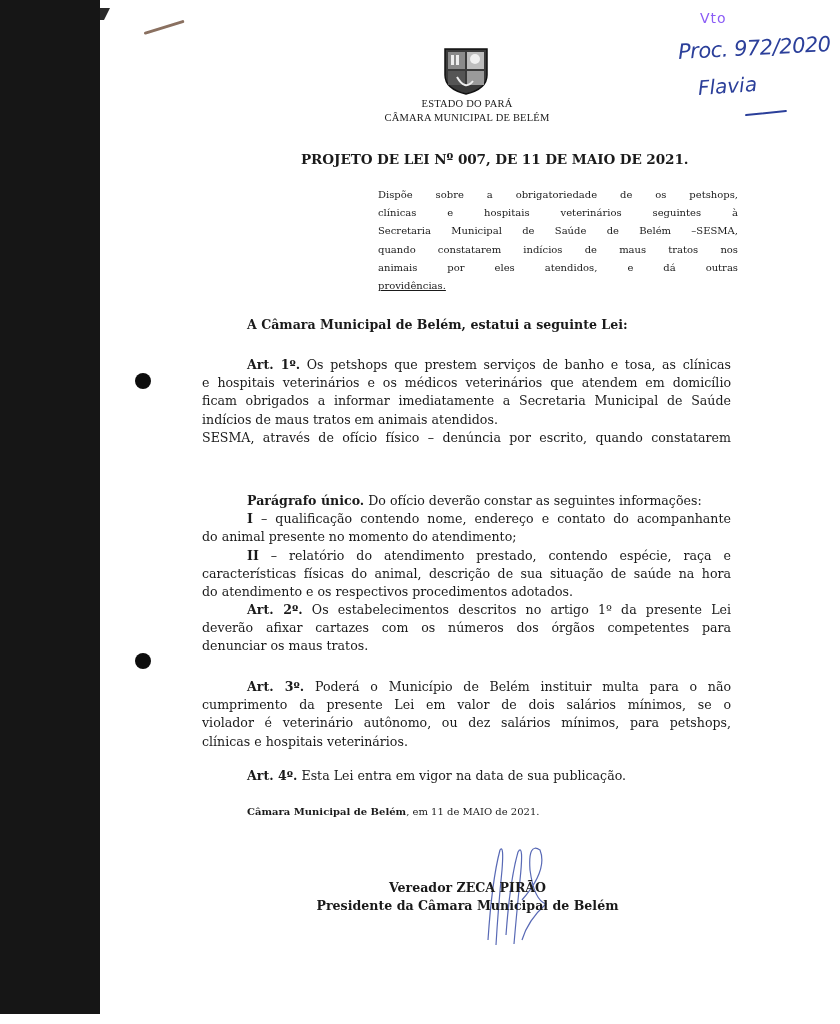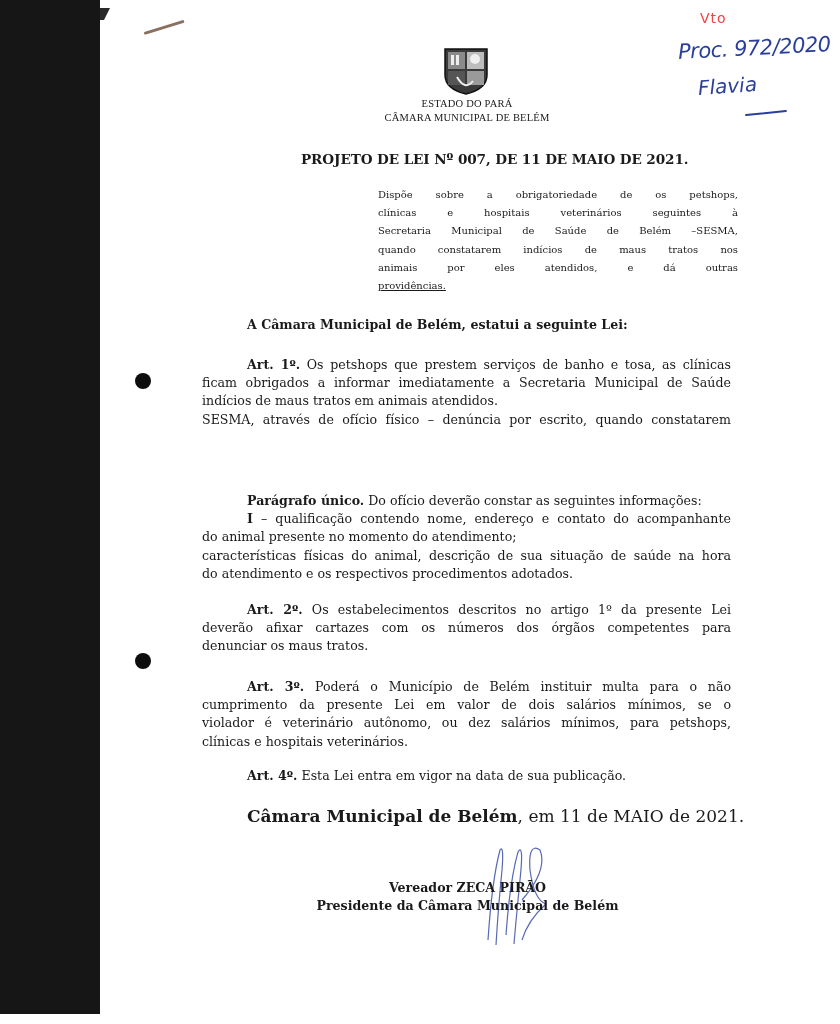"Vto" .hw-visto { color: #ef4444 -> #8b5cf6 }
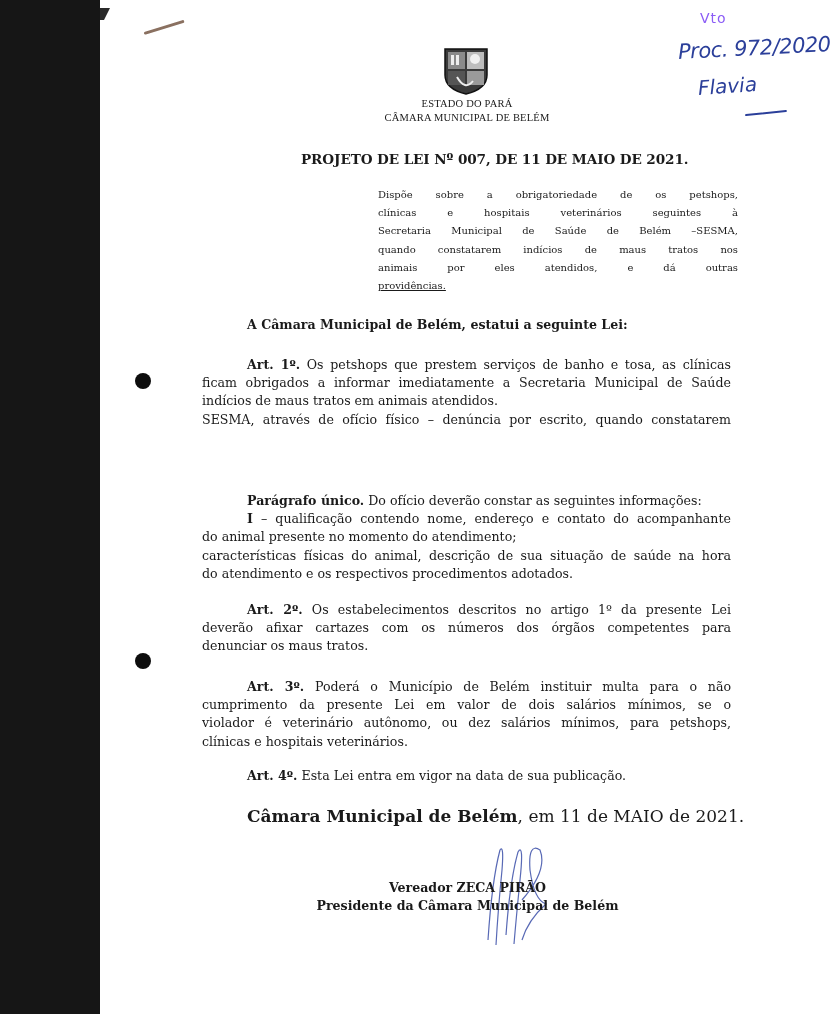"e hospitais veterinários e os" span.line { html: none -> <span>e hospitais veterinários e os médicos veterinários que atendem em domicílio</span> }
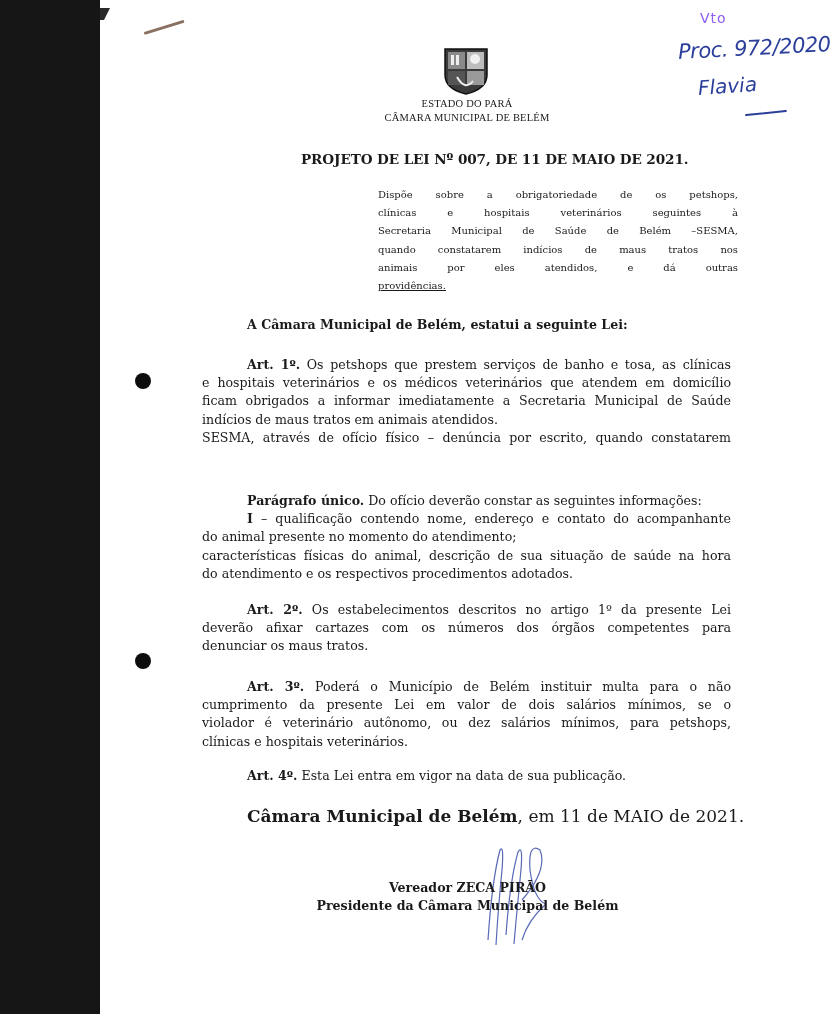"II – relatório do atendimento" span.line { html: none -> <span><b>II</b> – relatório do atendimento prestado, contendo espécie, raça e</span> }
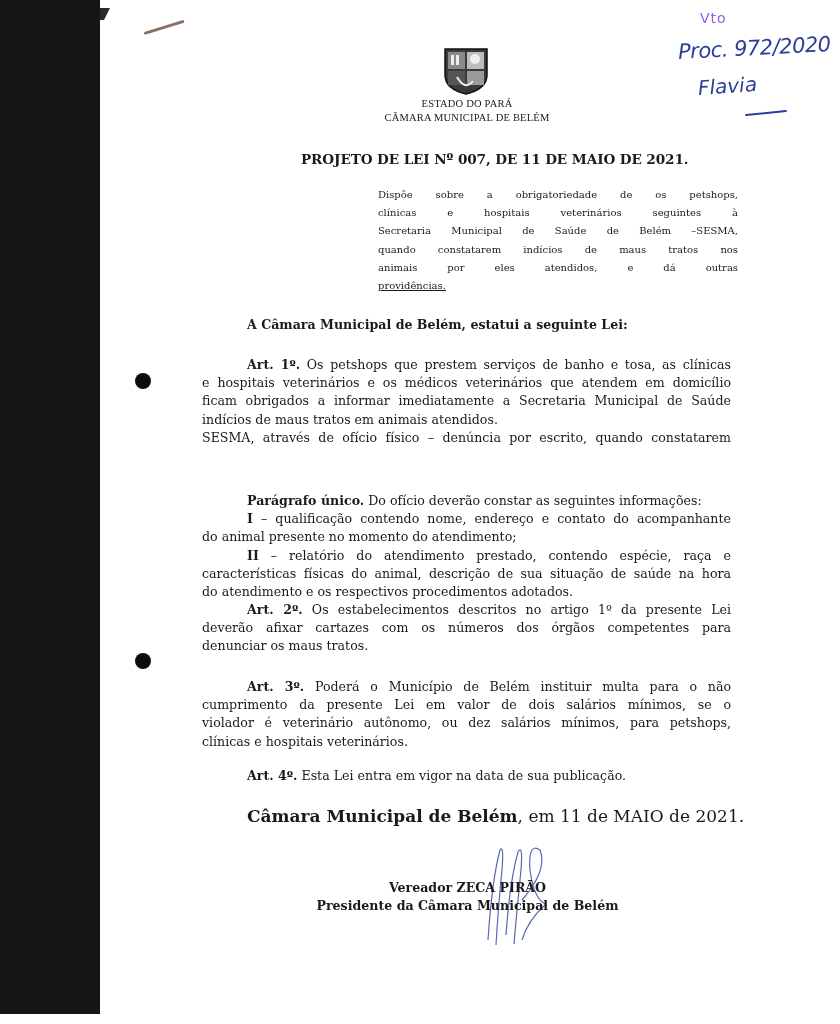"Câmara Municipal de Belém, em" .closing { font-size: 17px -> 10px }
